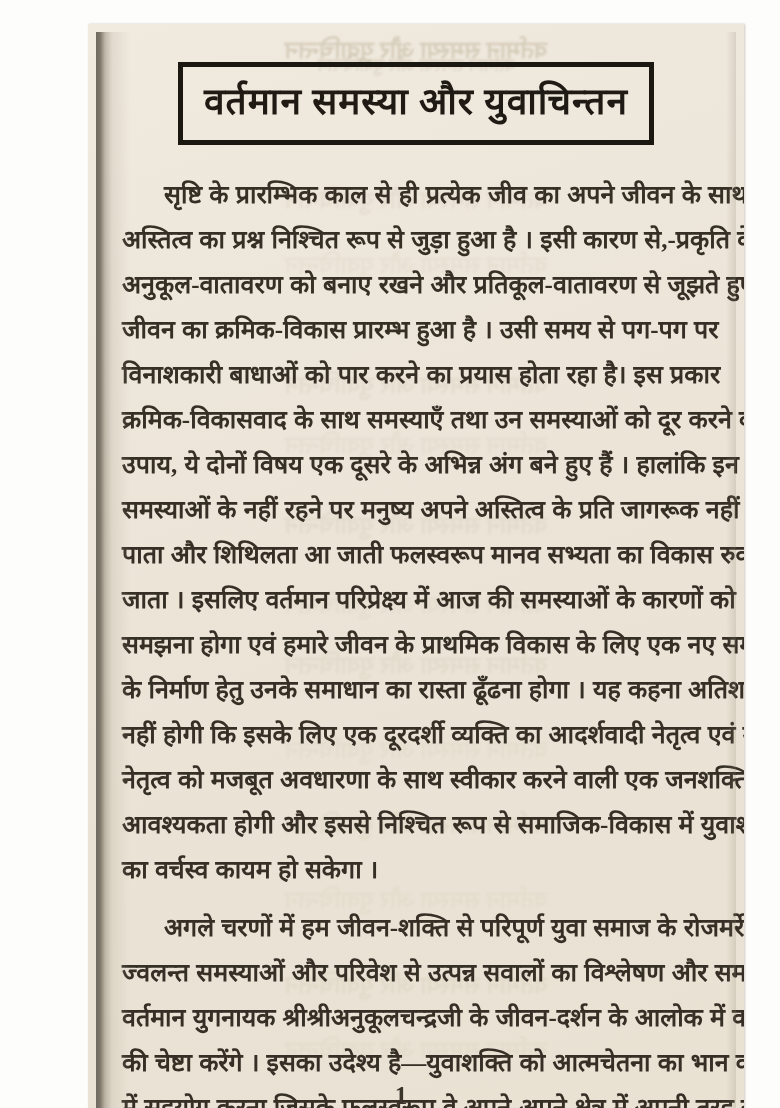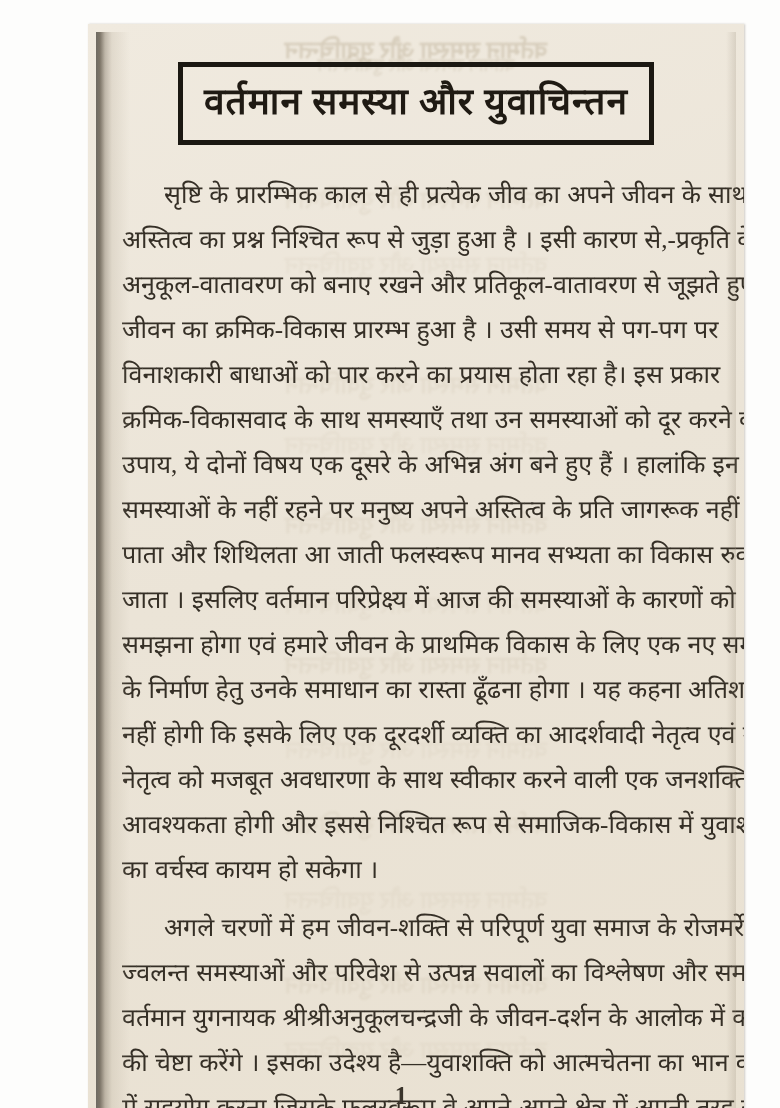"सृष्टि के प्रारम्भिक काल से" .line { font-weight: 400 -> 700 }
